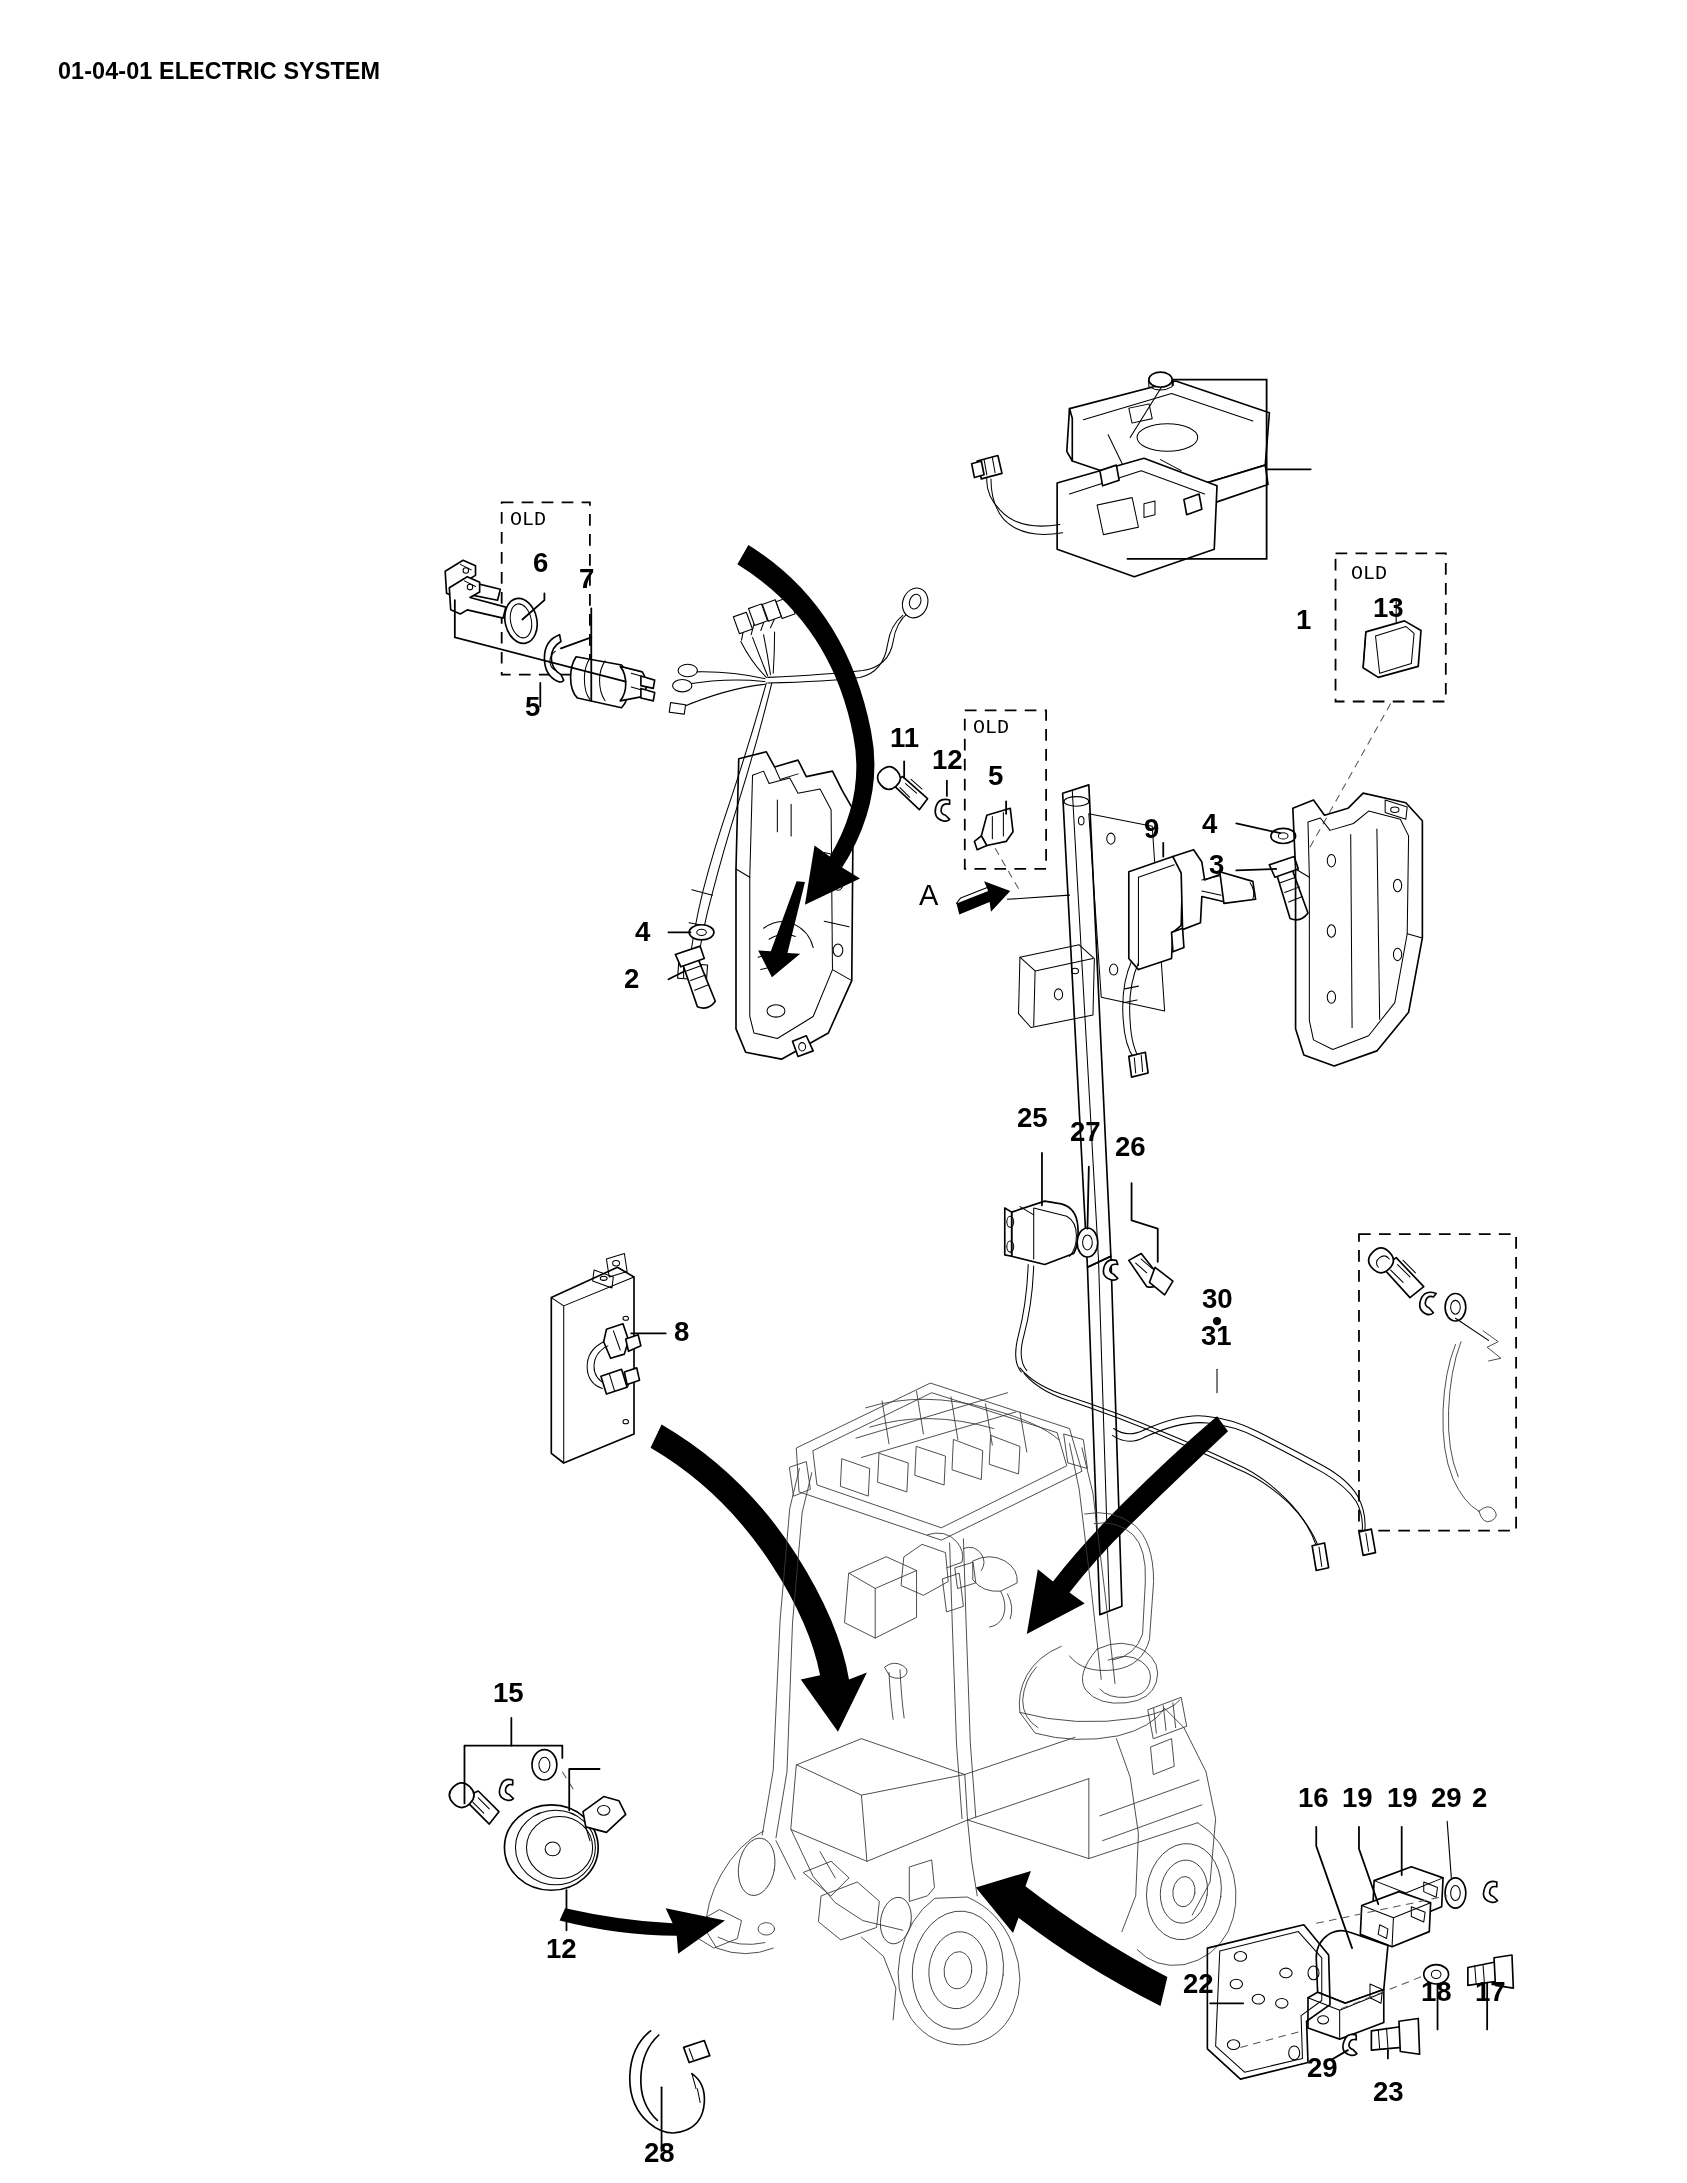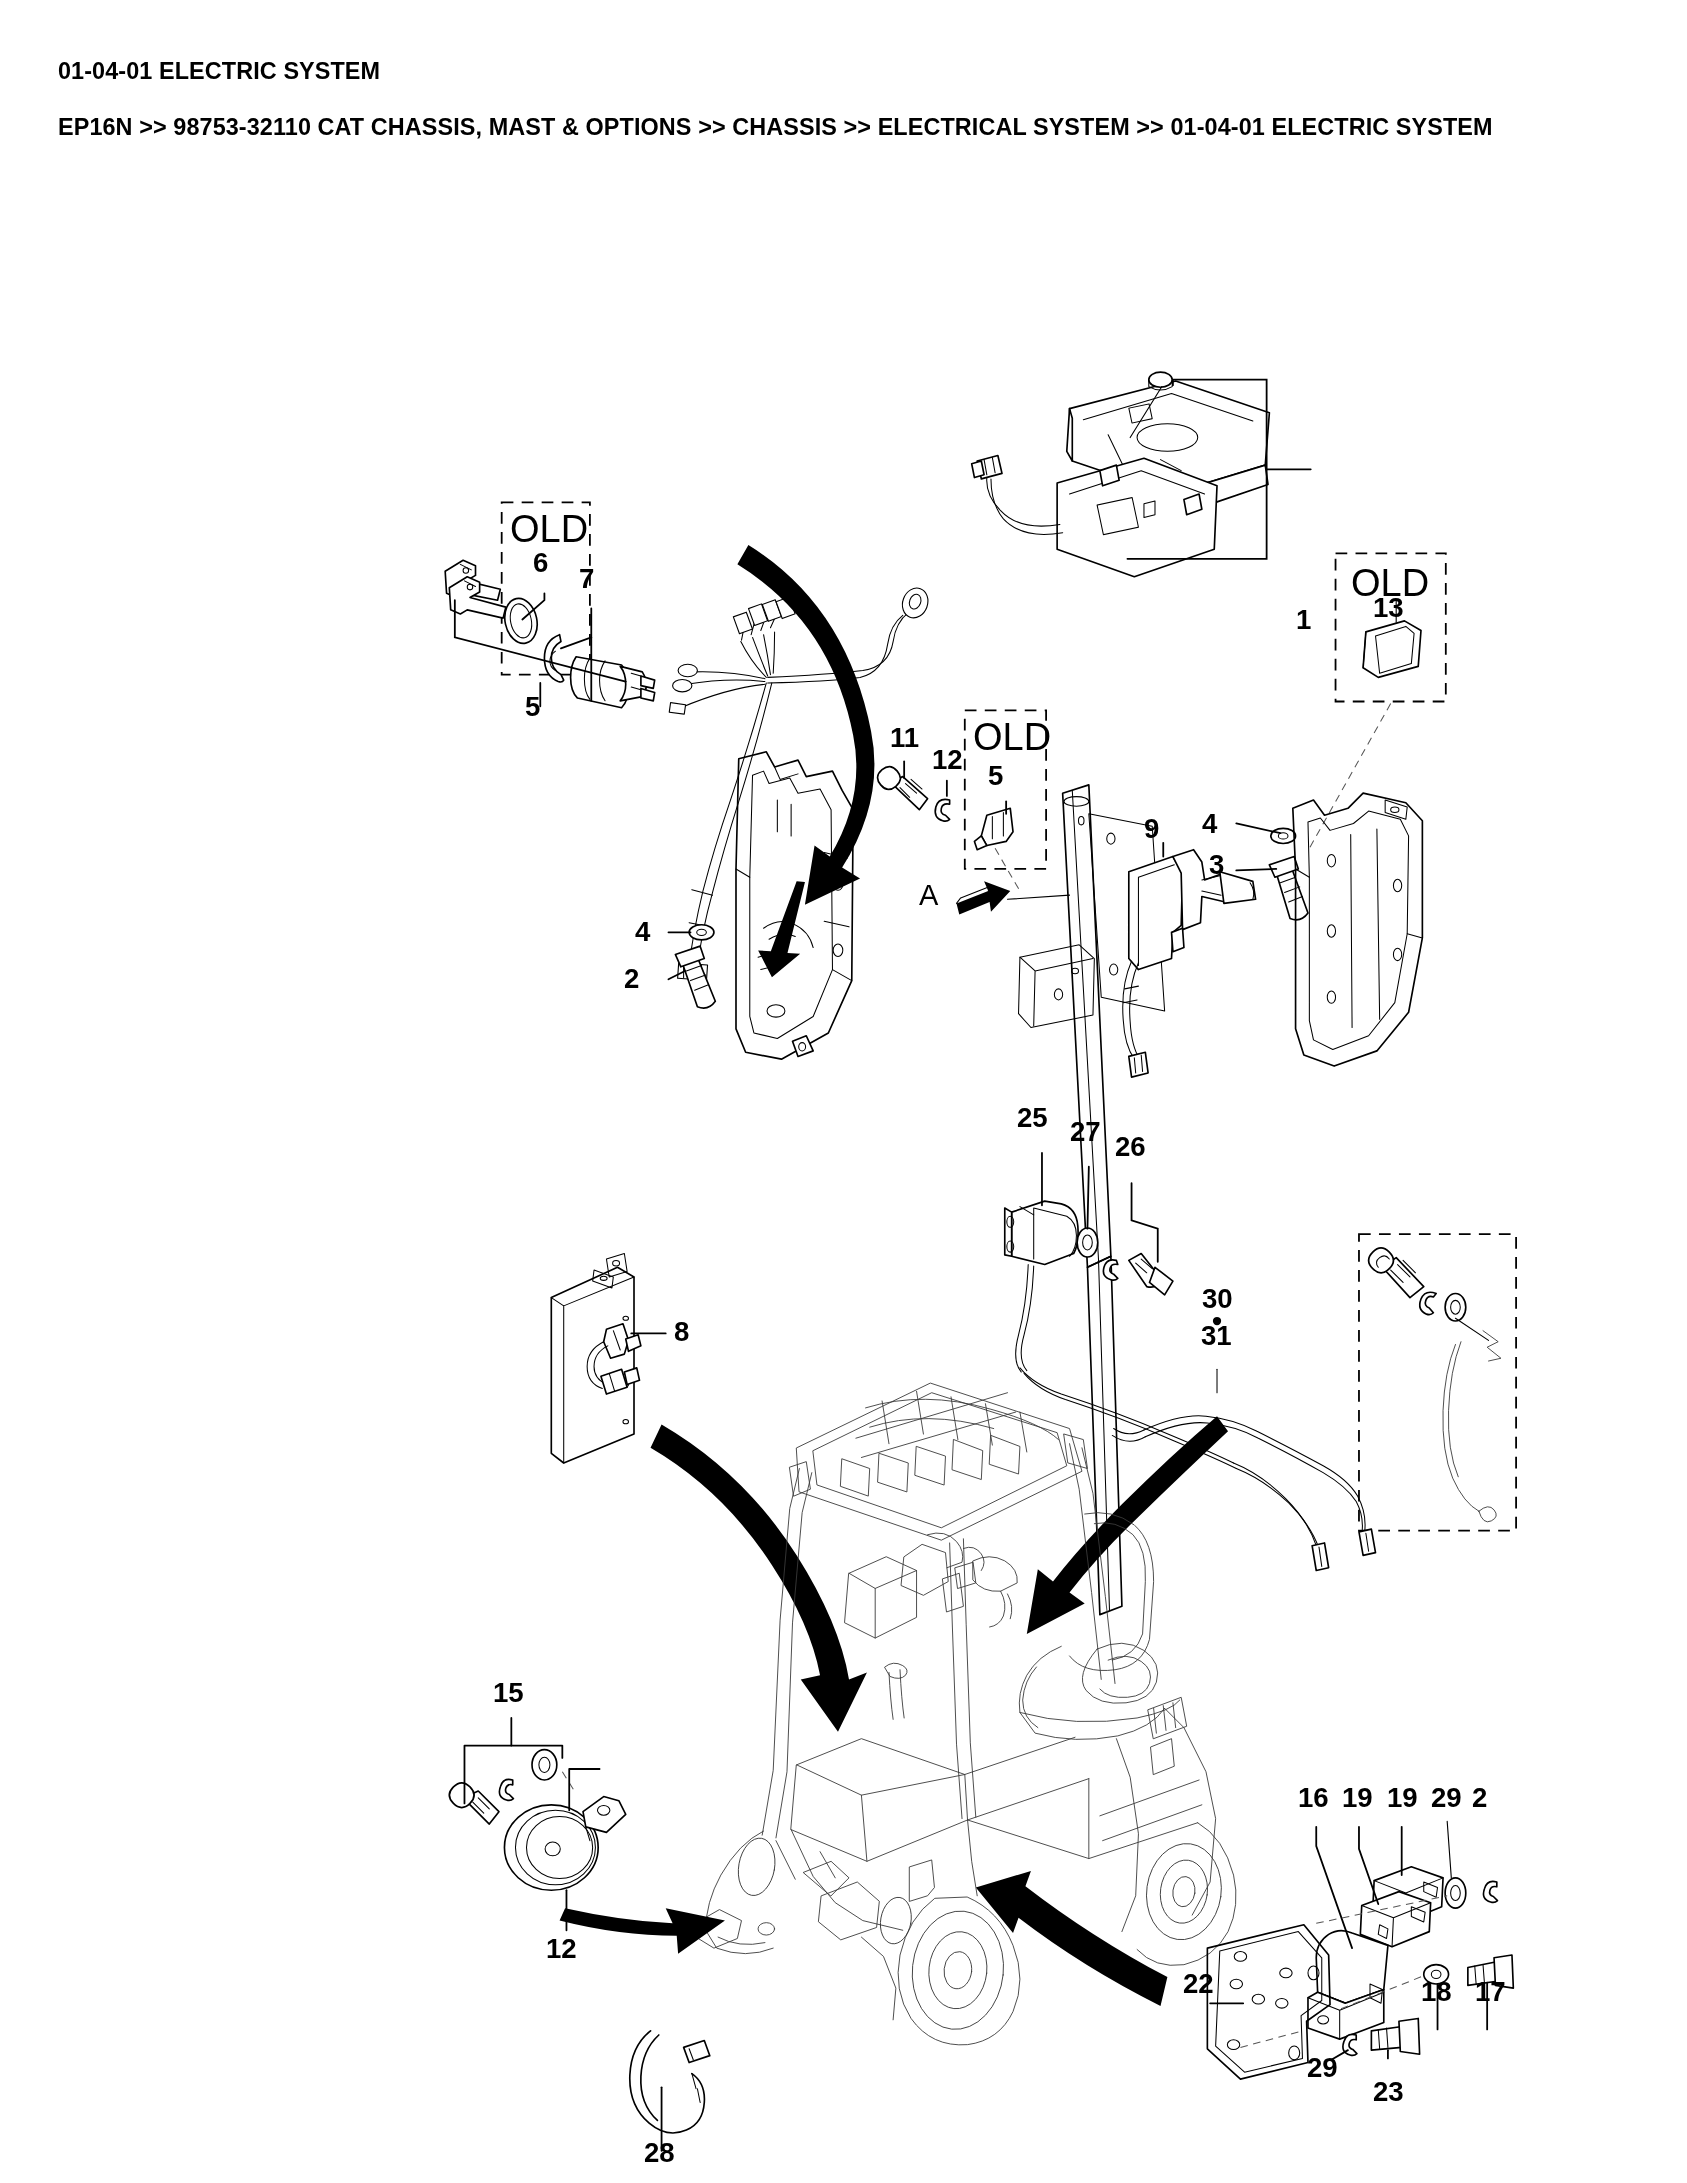"EP16N >> 98753-32110 CAT CHASSIS," div.hdr-crumb { html: <div>EP16N &gt;&gt; 98753-32110 CAT CHASSIS, MAST &amp; OPTIONS &gt;&gt; CHASSIS &gt;&gt; ELECTRICAL SYSTEM &gt;&gt; 01-04-01 ELECTRIC SYSTEM</div> -> none }
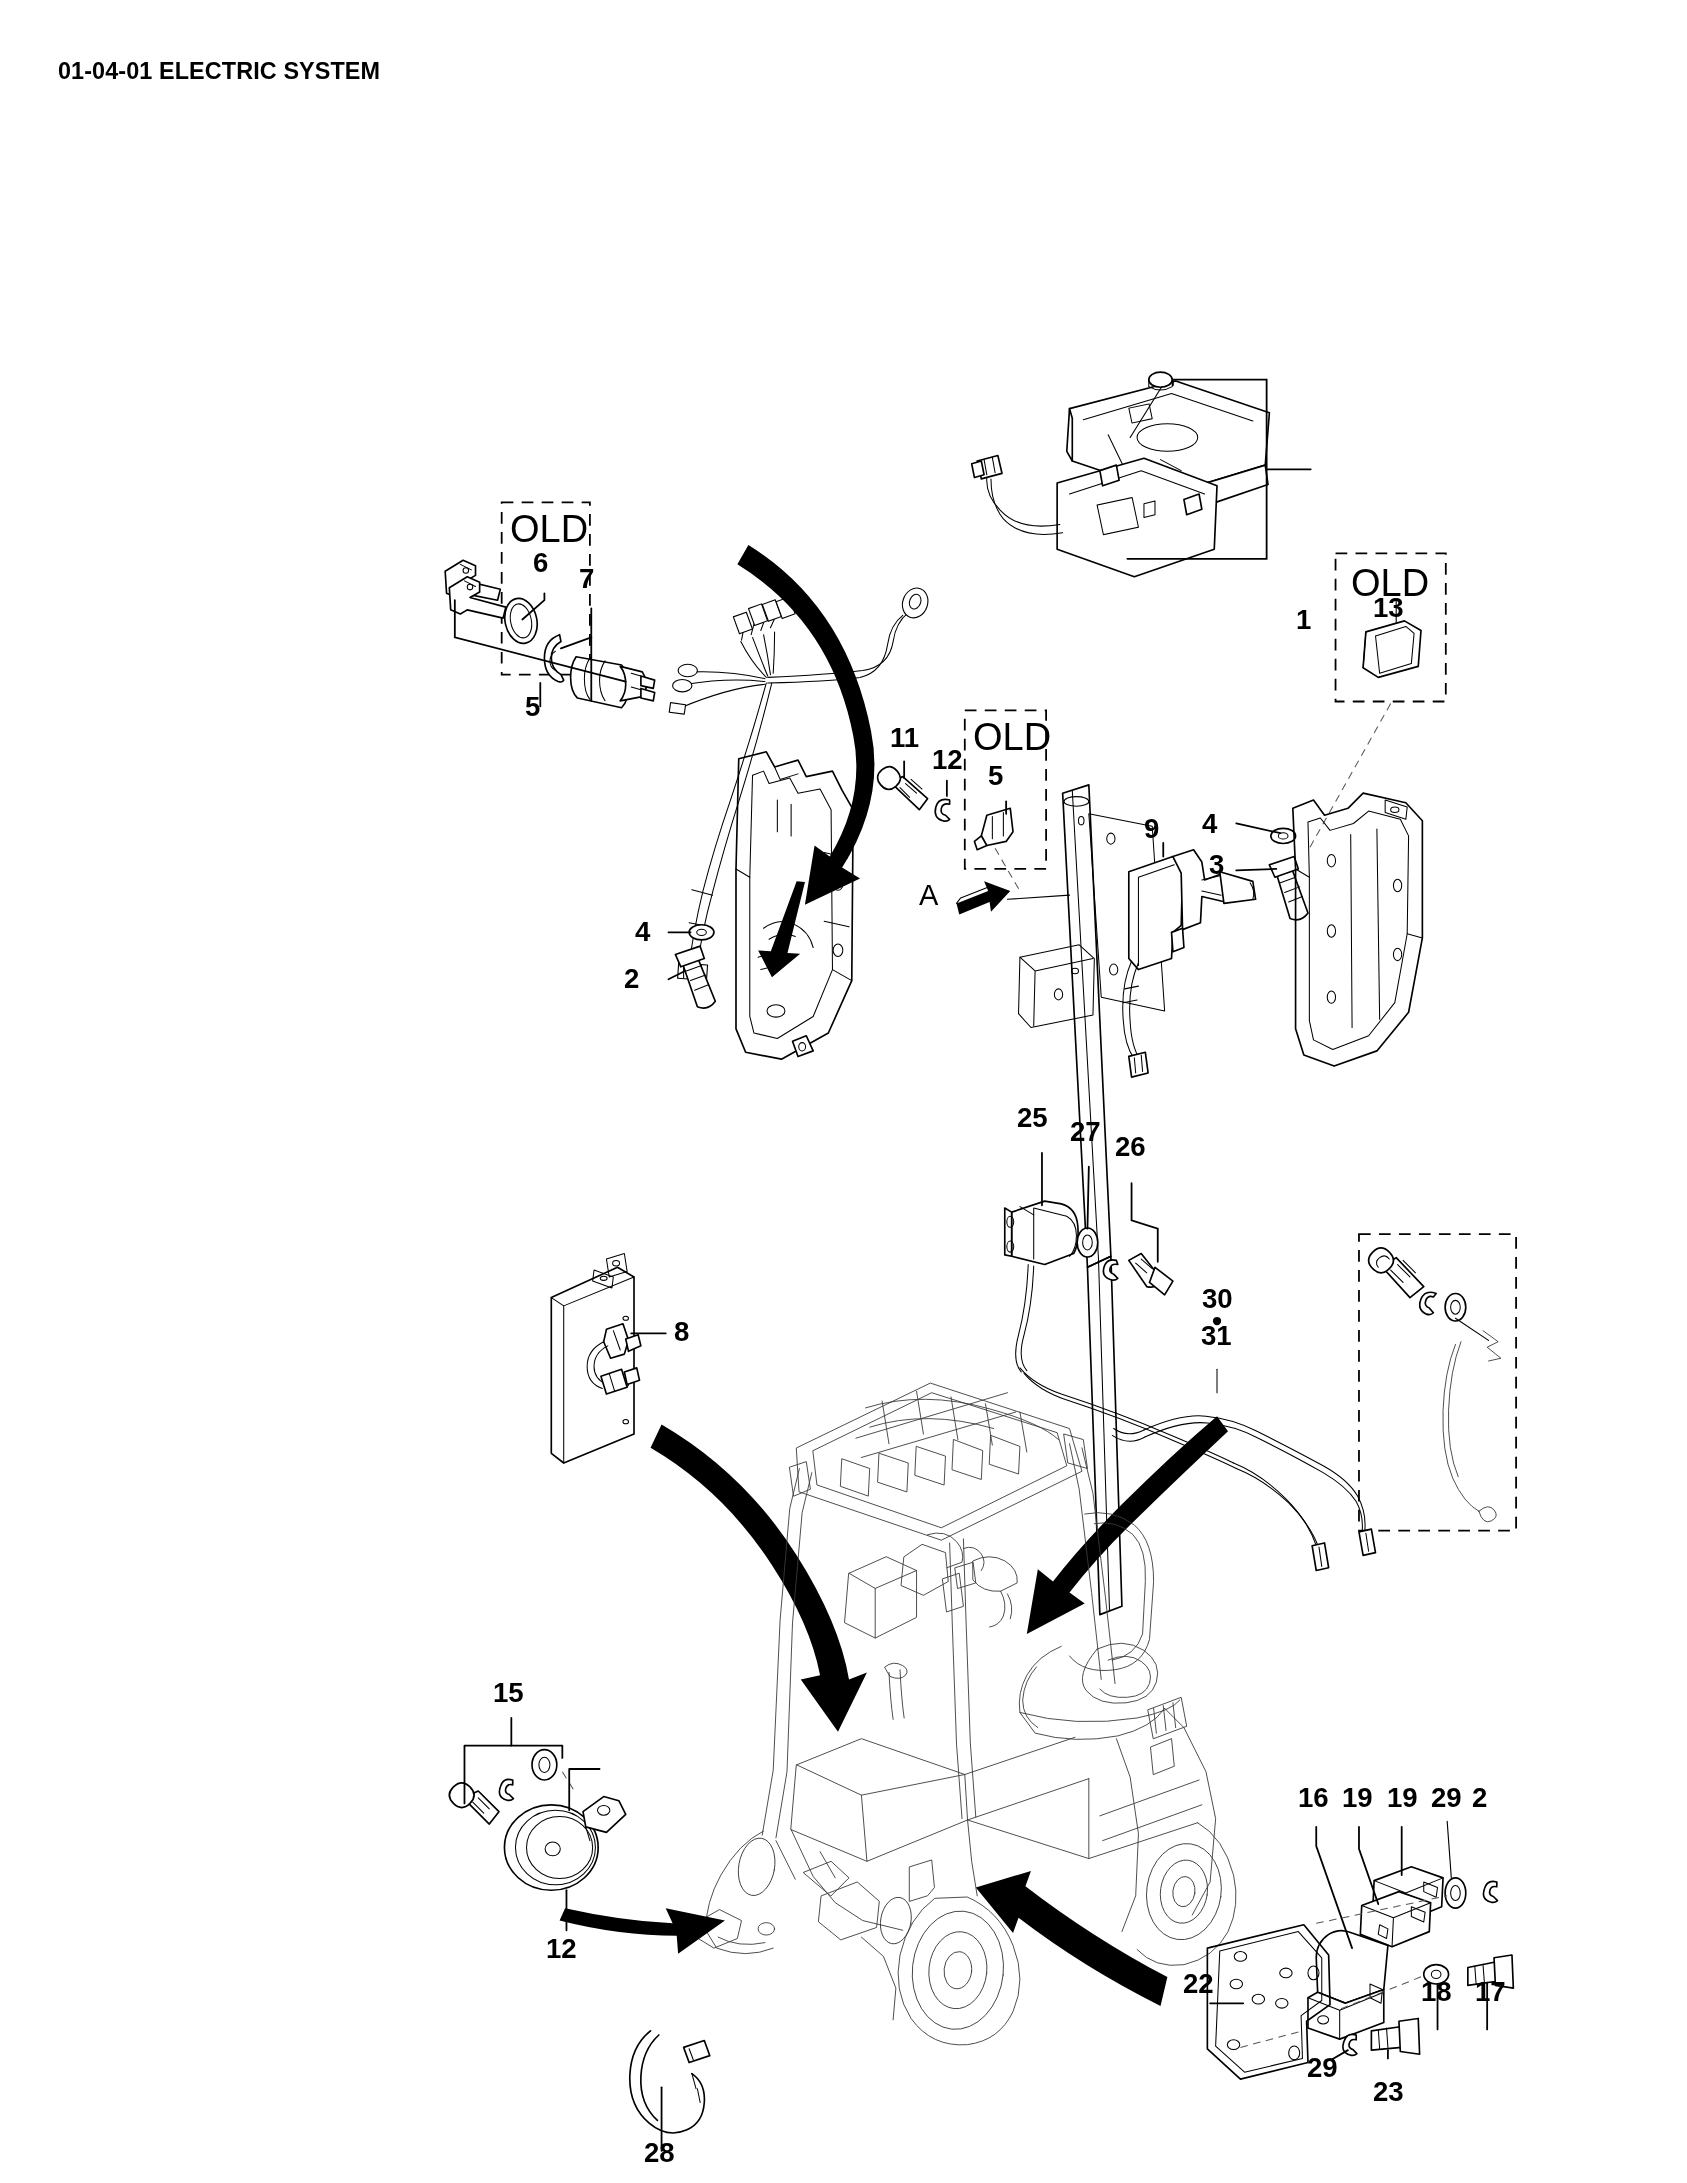"OLD" .oldtag { font-family: Liberation Sans, sans-serif -> Liberation Mono, monospace; font-size: 38px -> 20px }
